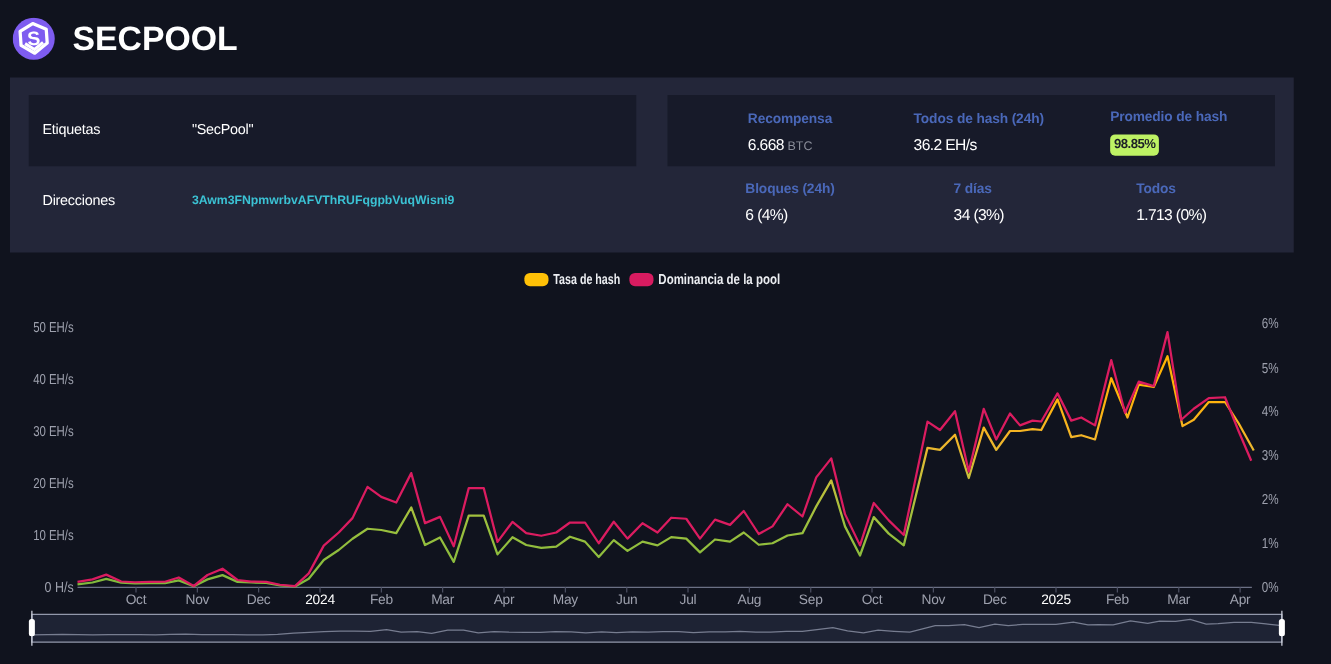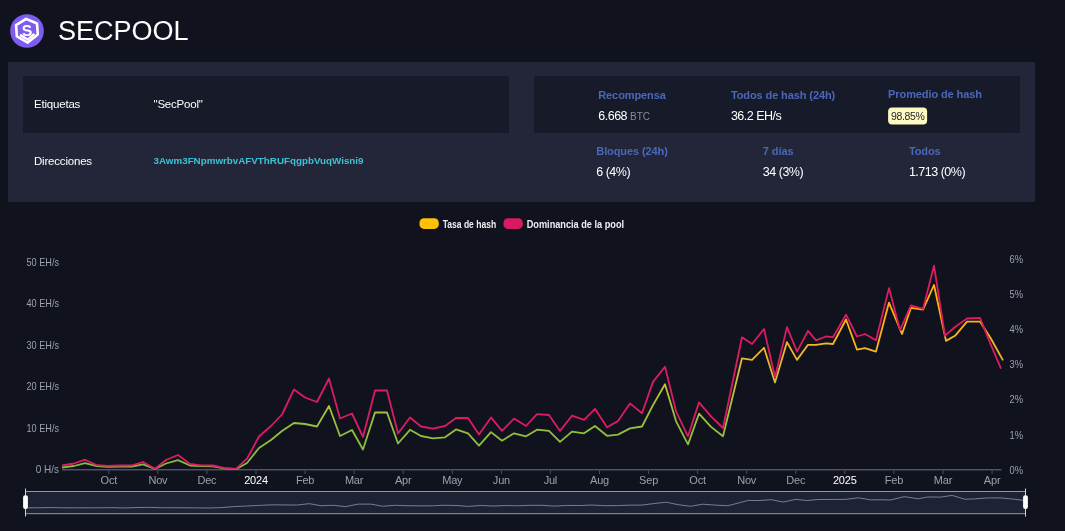"SECPOOL" .title { font-weight: normal -> bold }
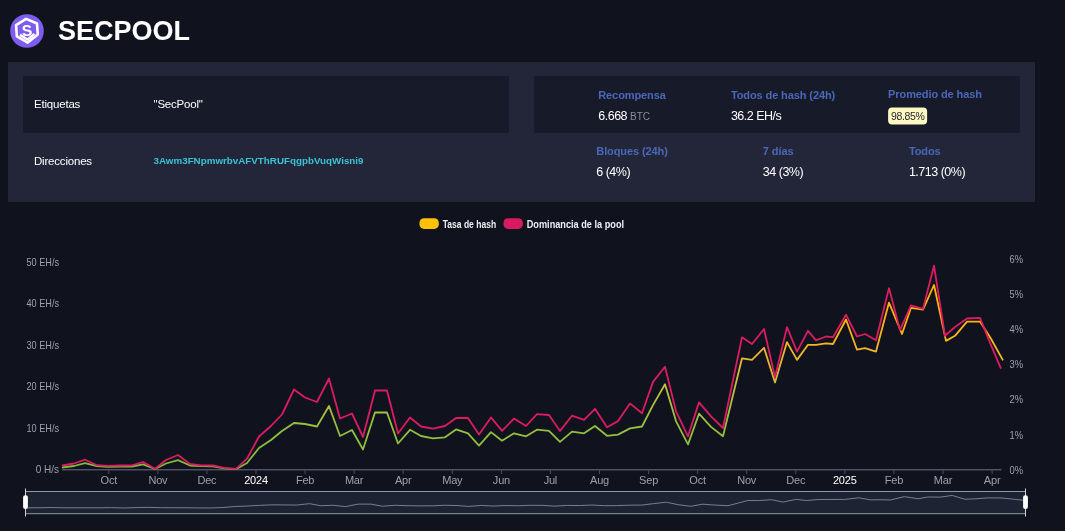"98.85%" .badge { background: #fef9c3 -> #bef264; font-weight: normal -> bold }
